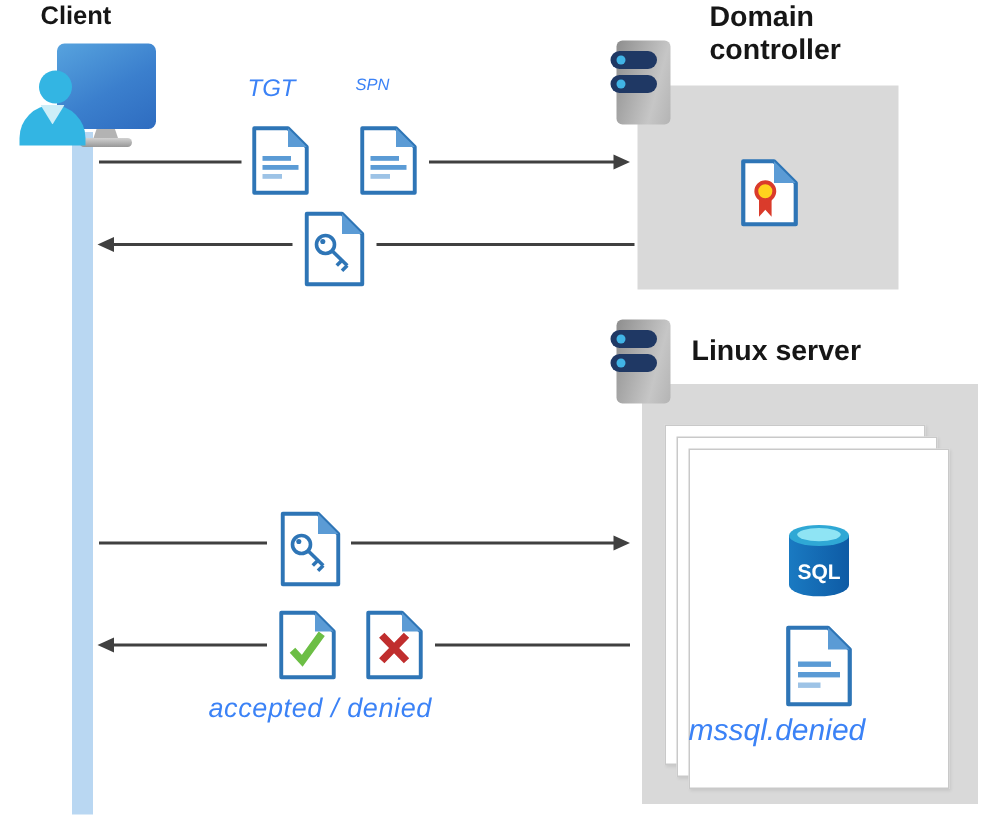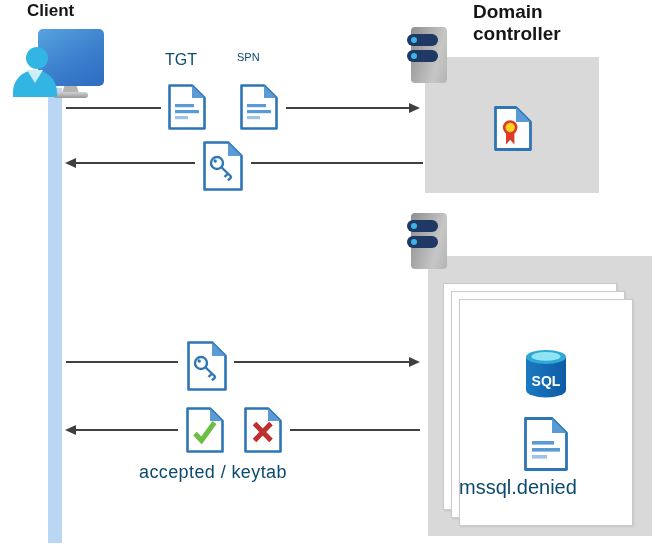"TGT" .lbl { color: #0c4a6e -> #3b82f6; font-style: none -> italic }
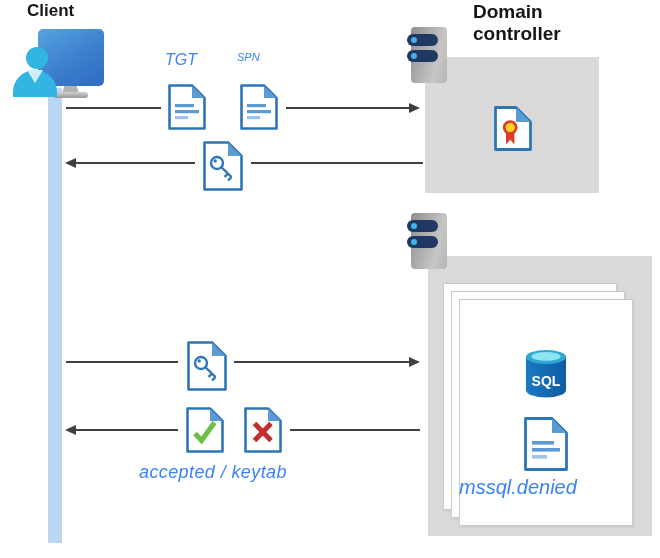"Linux server" div.abs { html: none -> <div>Linux server</div> }
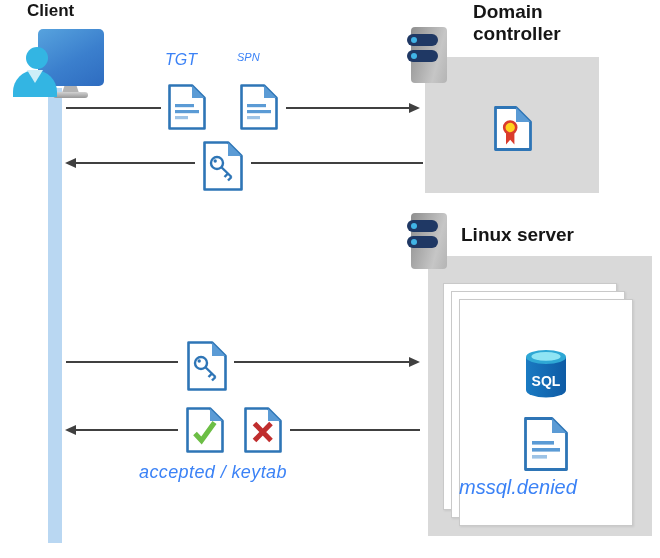"accepted / keytab" div.abs { text: keytab -> denied }
